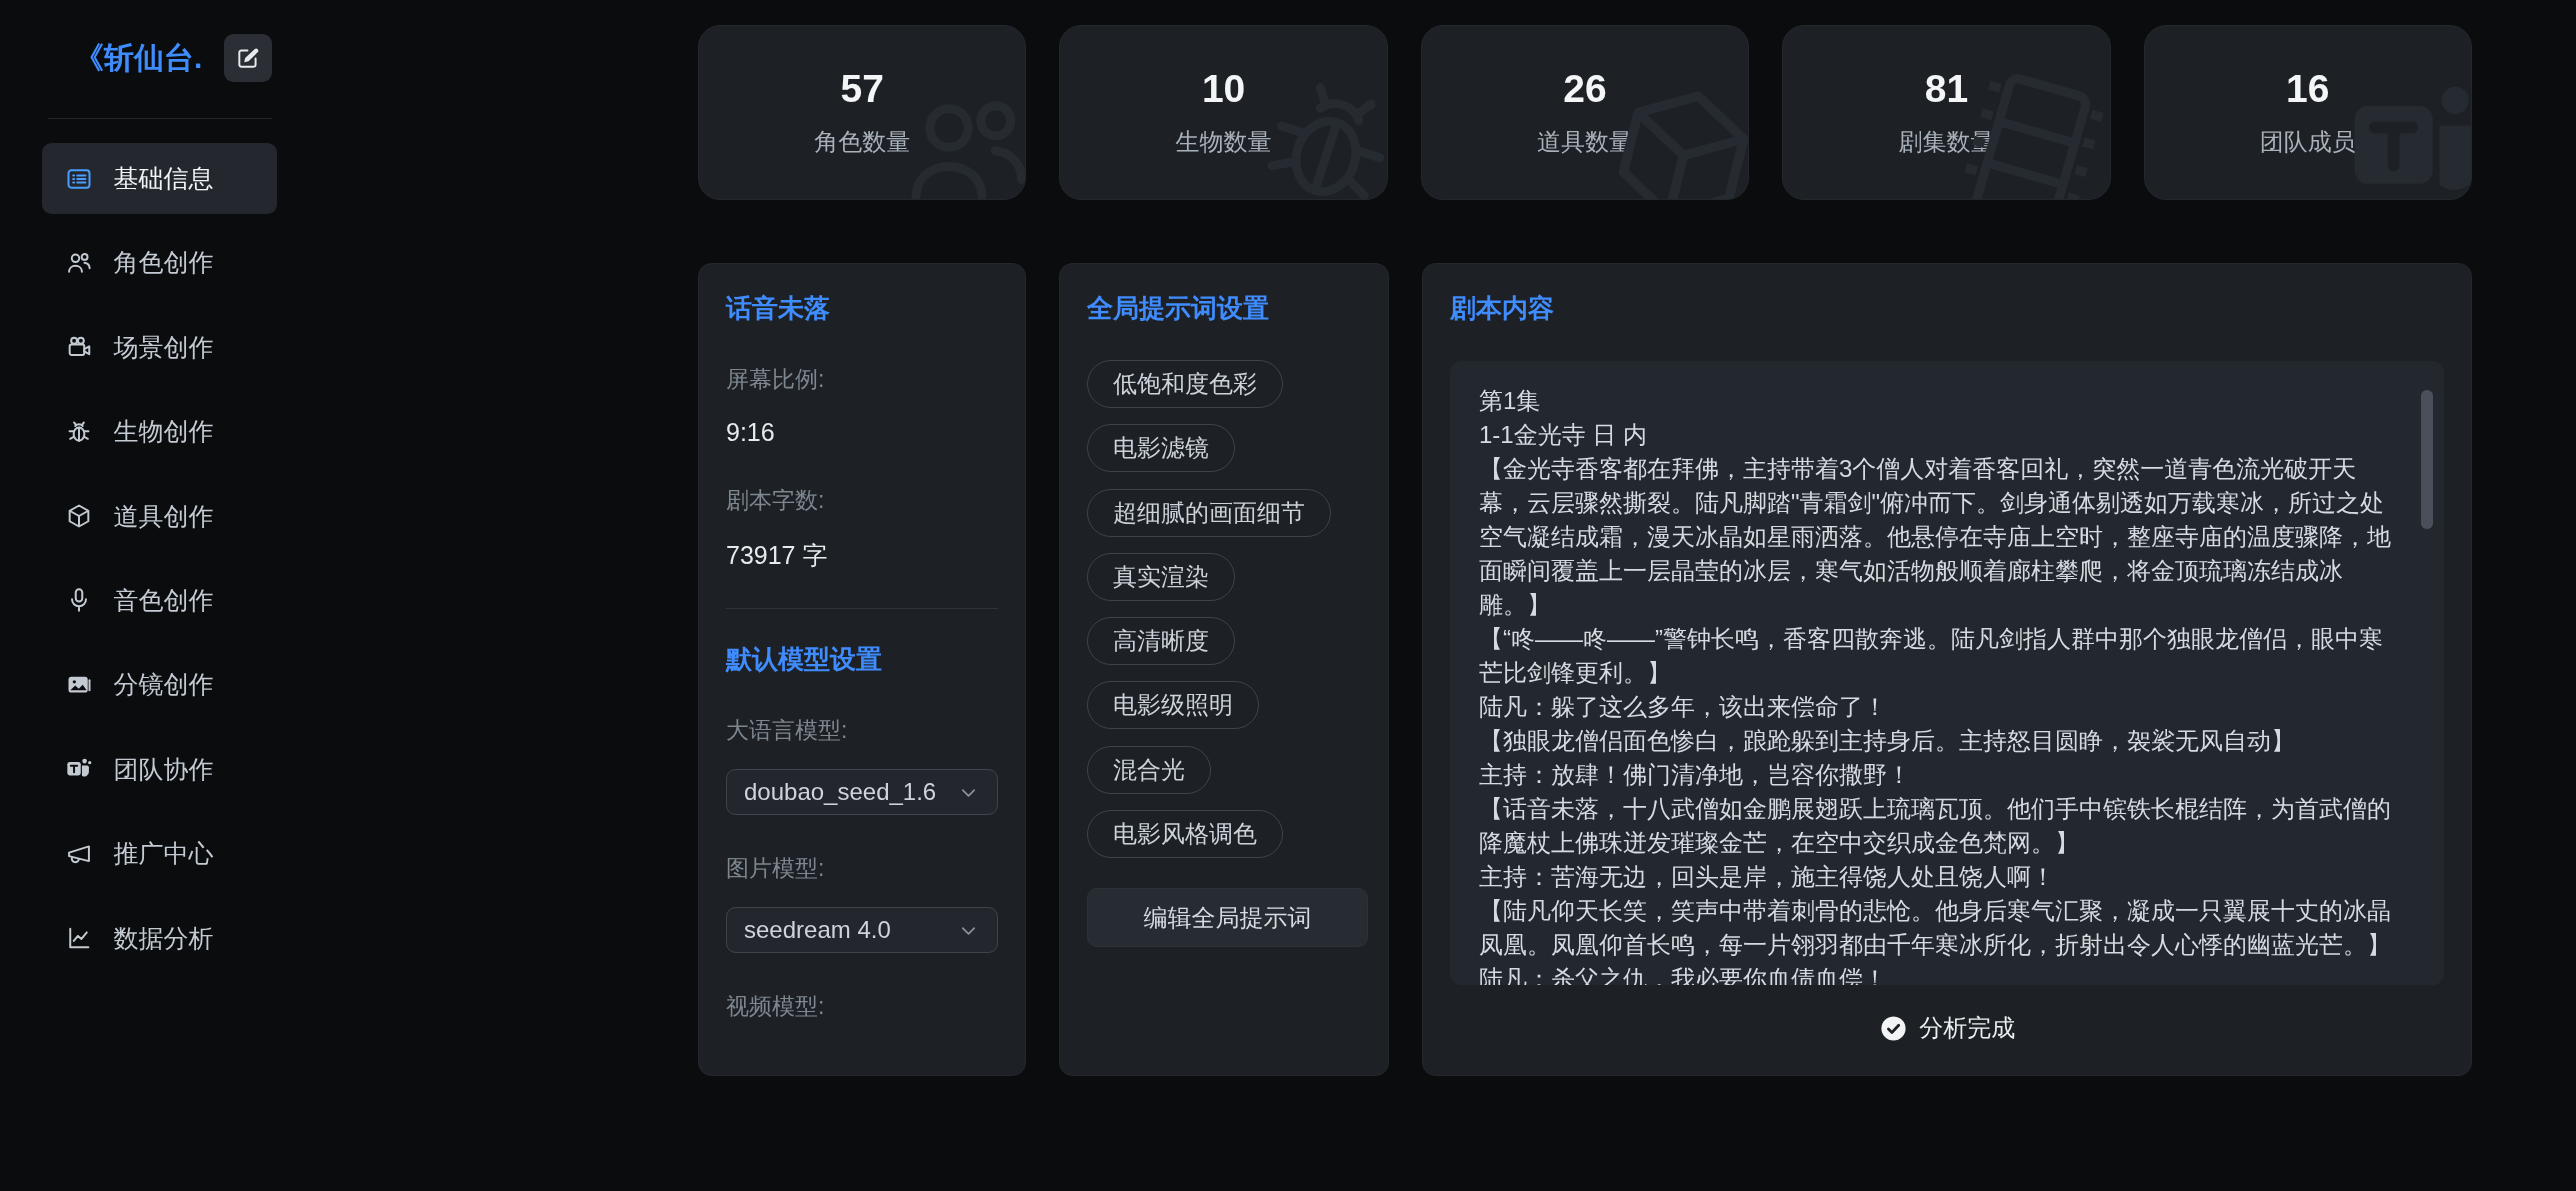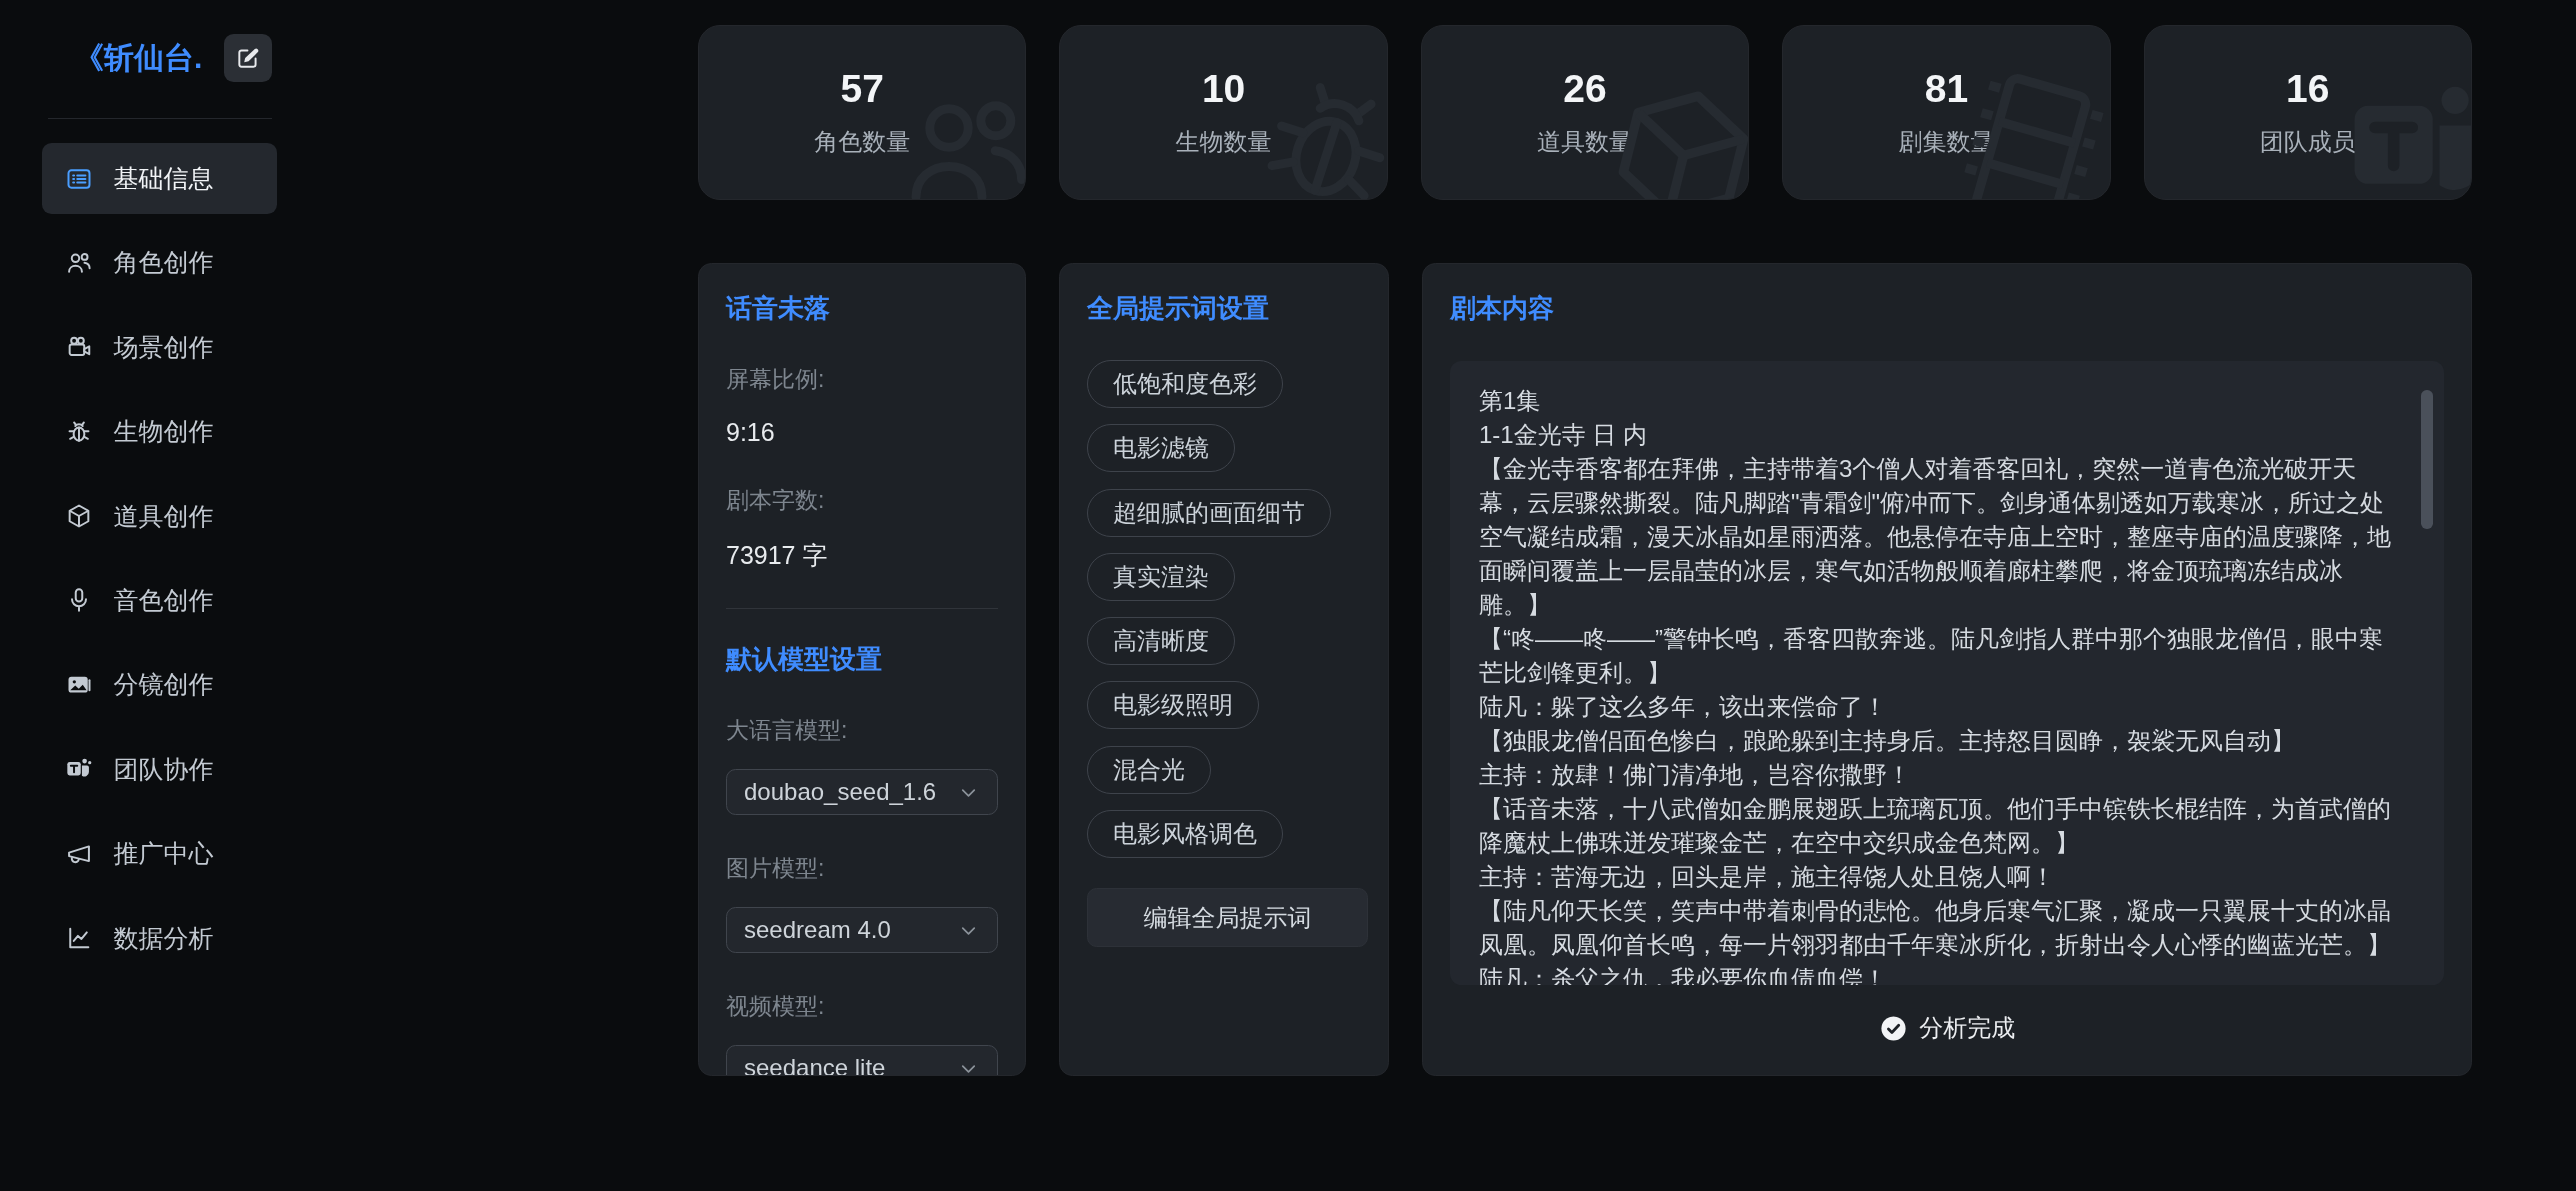"seedance lite" div.select { html: <div> <span>seedance lite</span> <span> <svg> <path></path> </svg> </span> </div> -> none }
